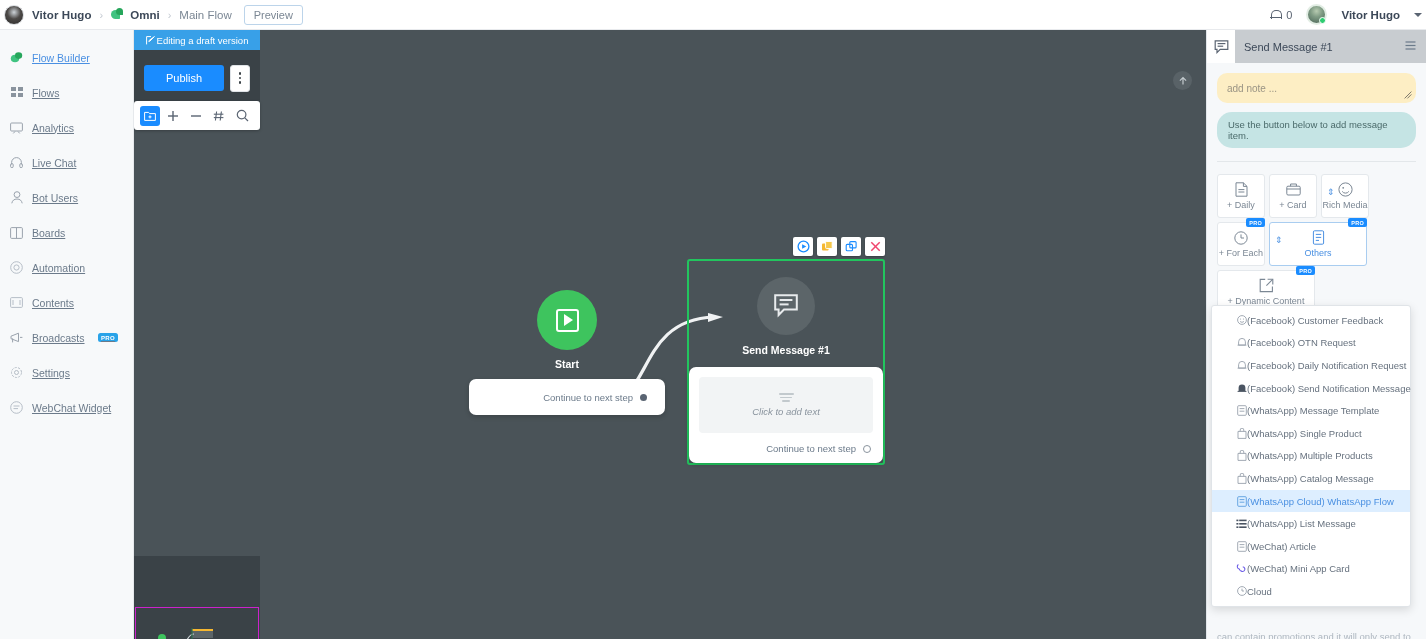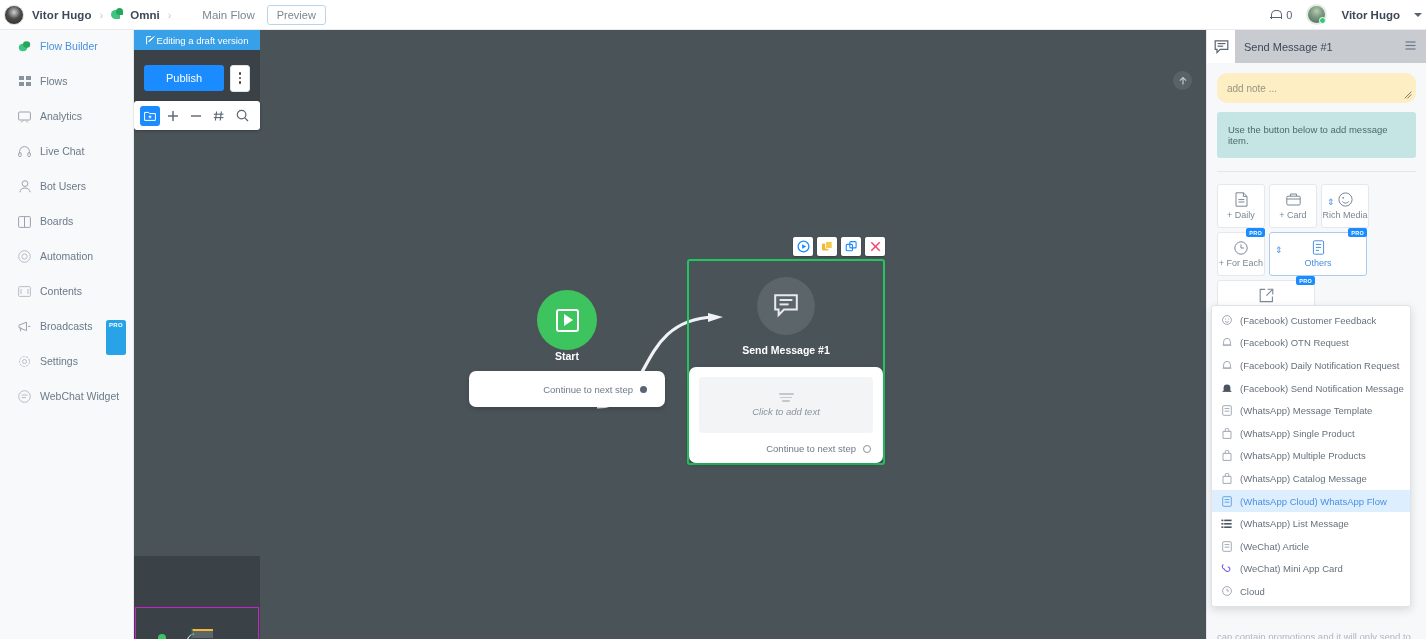"Main Flow" .crumb-flow { margin-left: 23px -> none }
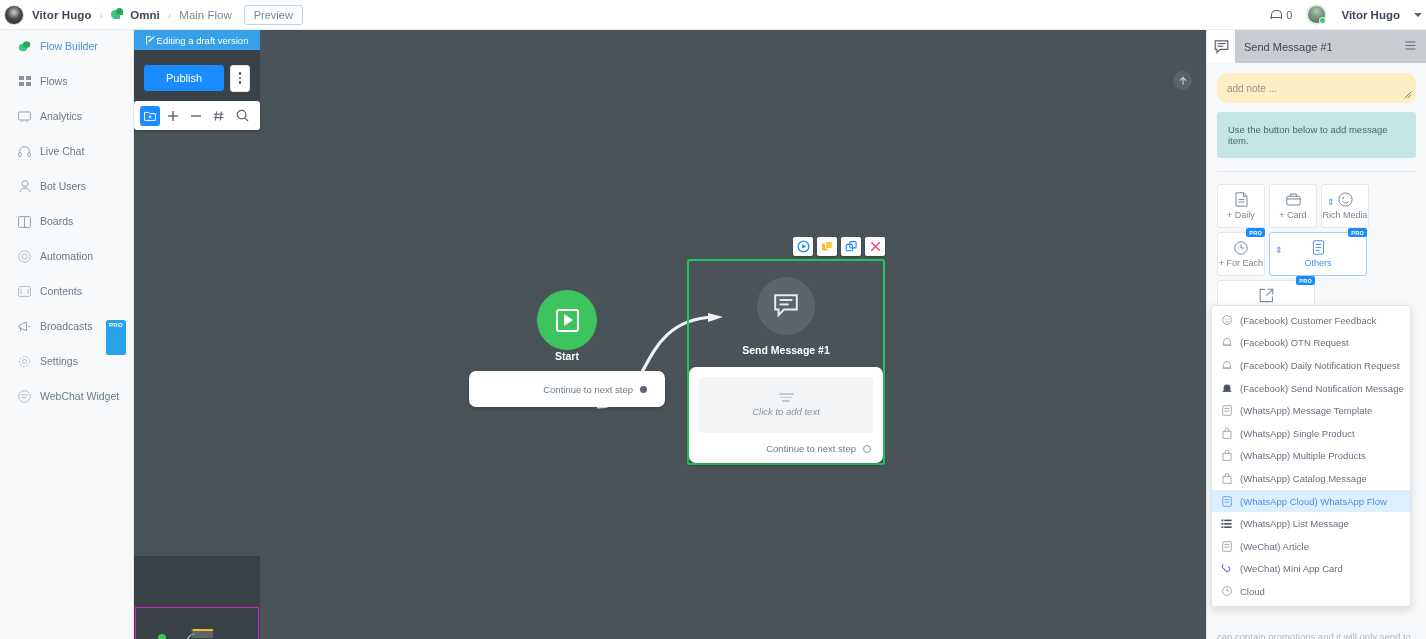"Flow Builder" .side-item { align-items: none -> center; padding-left: 18px -> 10px; text-decoration: none -> underline }
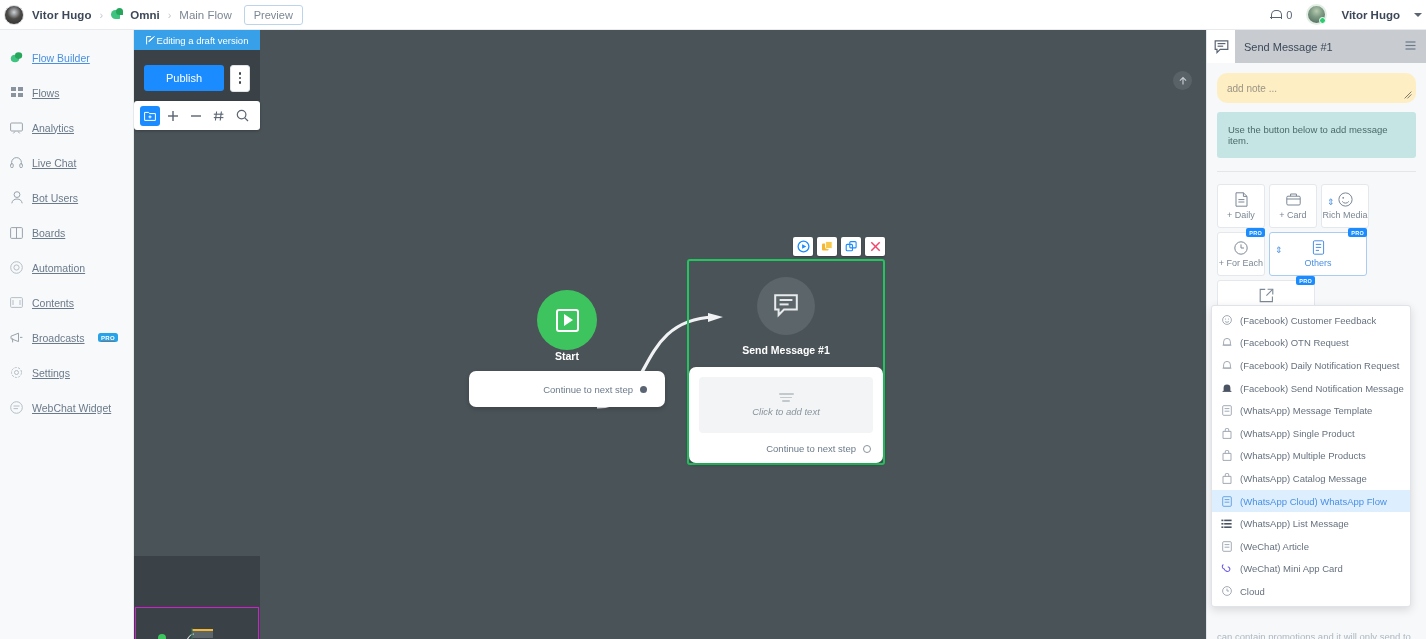"Use the button below to" .info-box { border-radius: 3px -> 15px; height: 46px -> 36px }
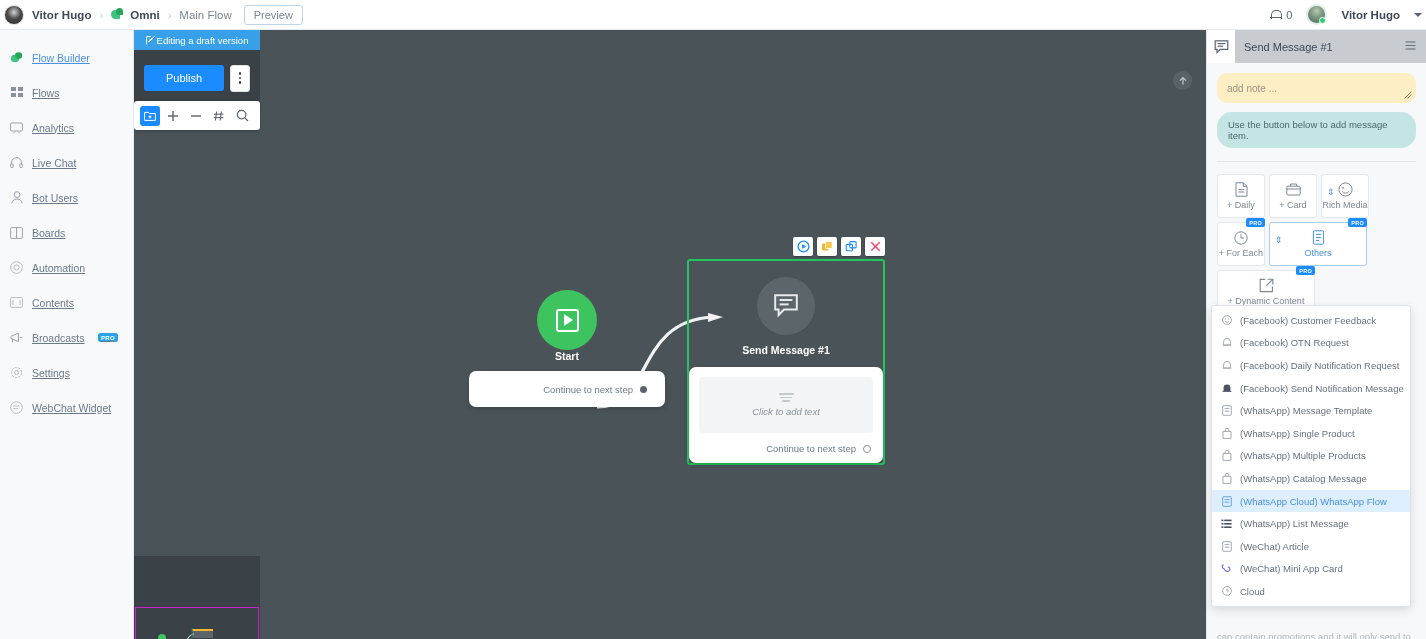"(Facebook) Customer Feedback" .dd-item { gap: 8px -> 0; padding: 0 9px -> 0 24px }
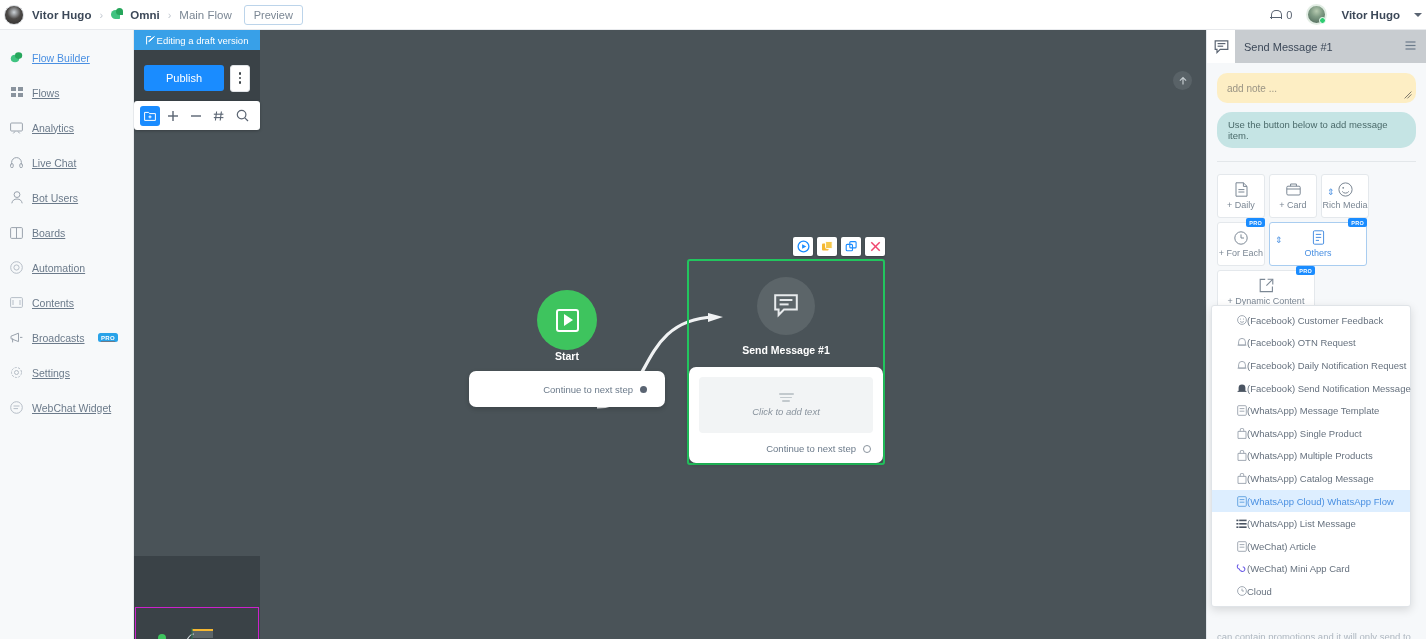"Start" .node-label-start { margin-top: 0 -> 8px }
